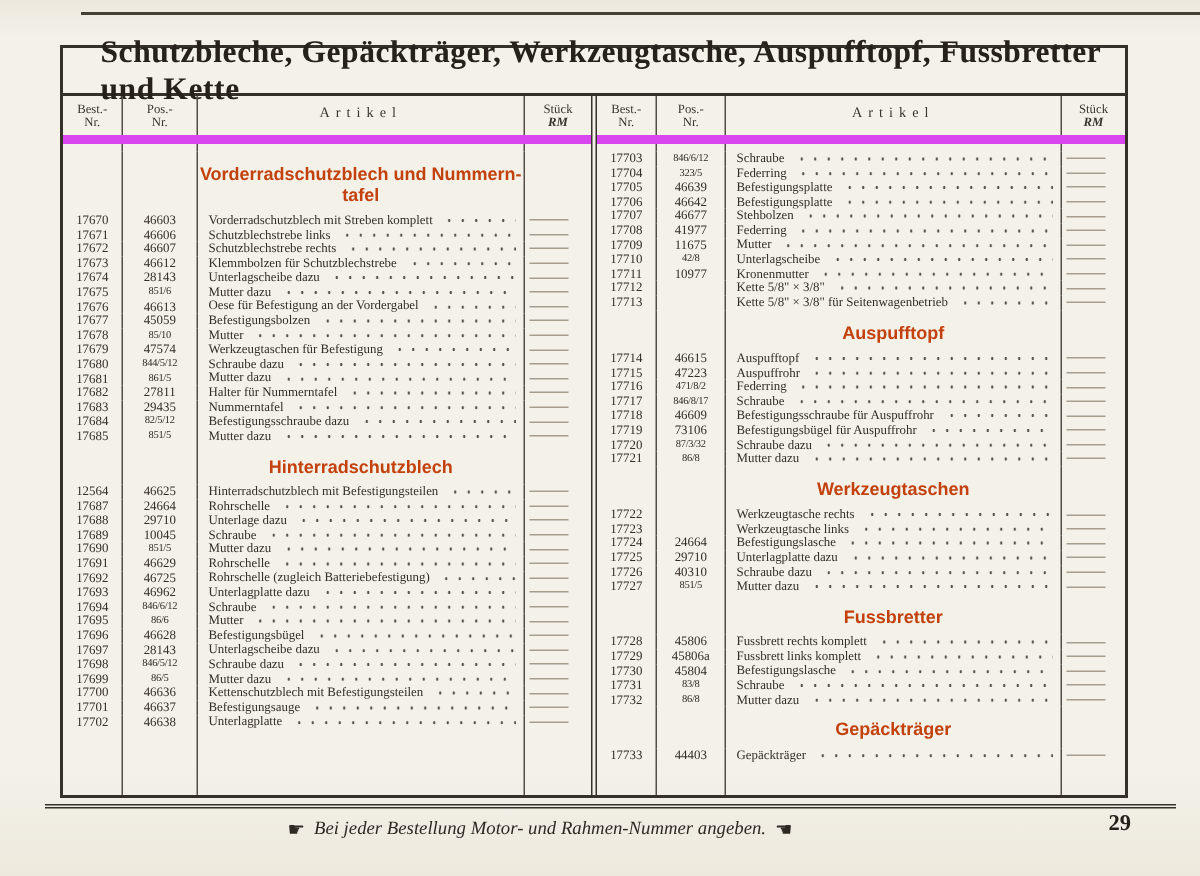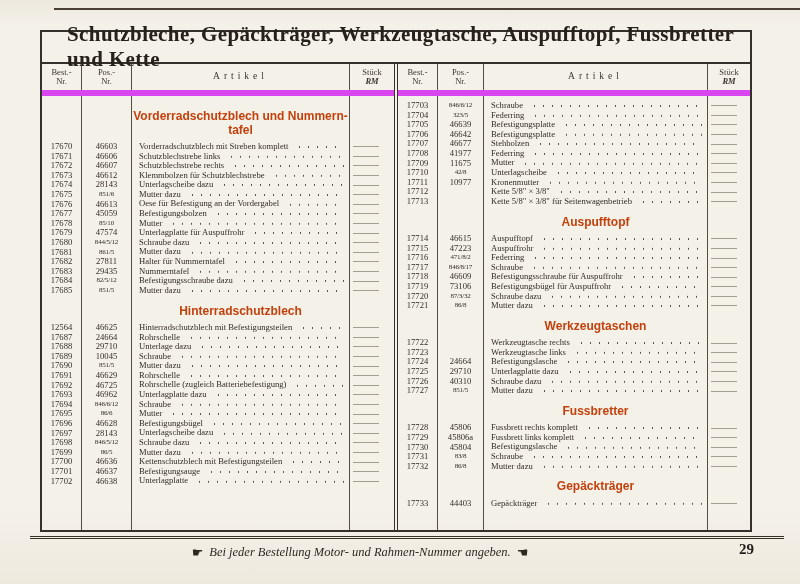"Unterlagplatte für Auspuffrohr" span.art-text { text: Unterlagplatte für Auspuffrohr -> Werkzeugtaschen für Befestigung }
